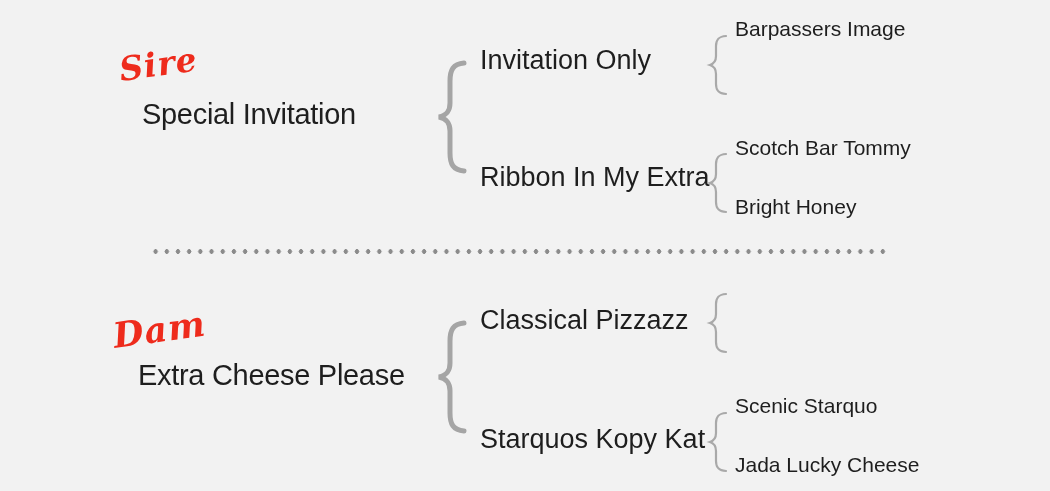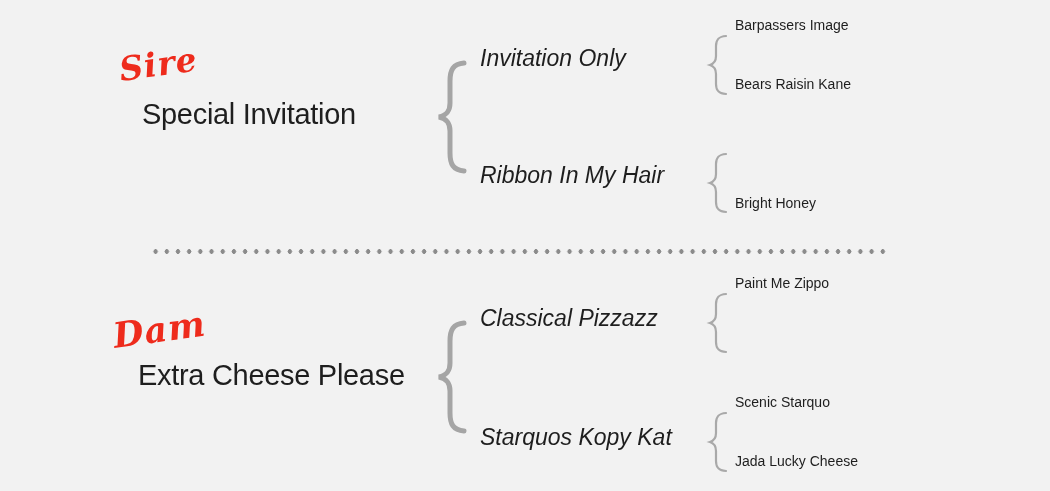"Barpassers Image" .gen3 { font-size: 14px -> 21px }
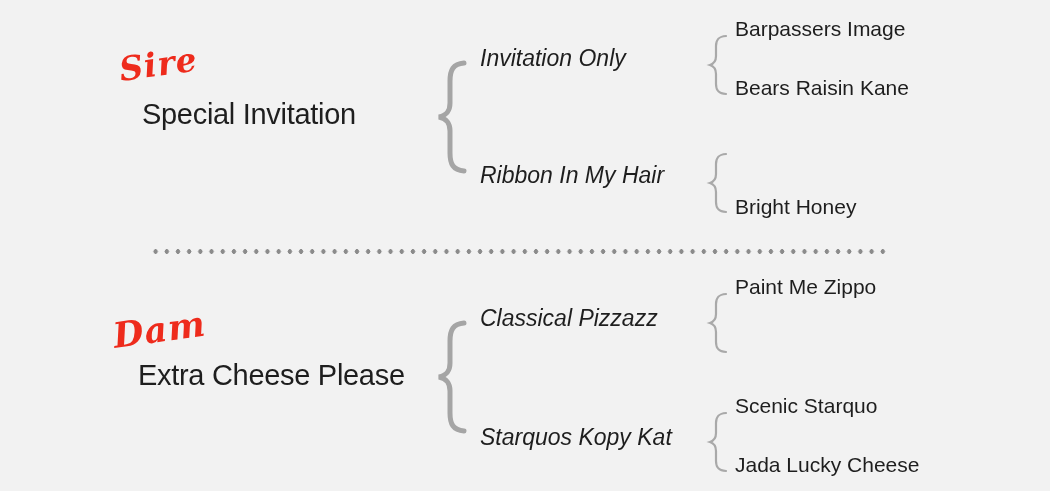"Invitation Only" .gen2 { font-size: 23px -> 27px; font-style: italic -> none }
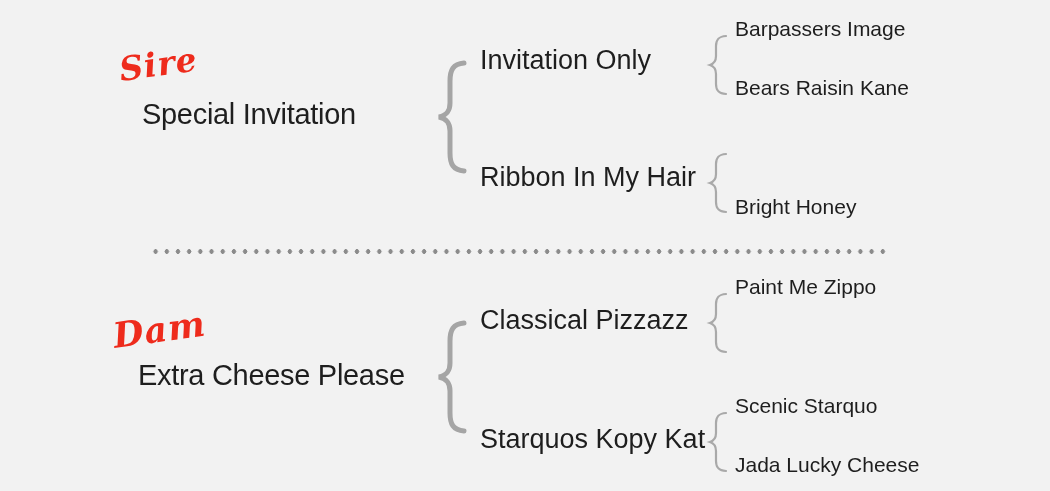"Bears Raisin Kane" div.abs { html: <div>Bears Raisin Kane</div> -> none }
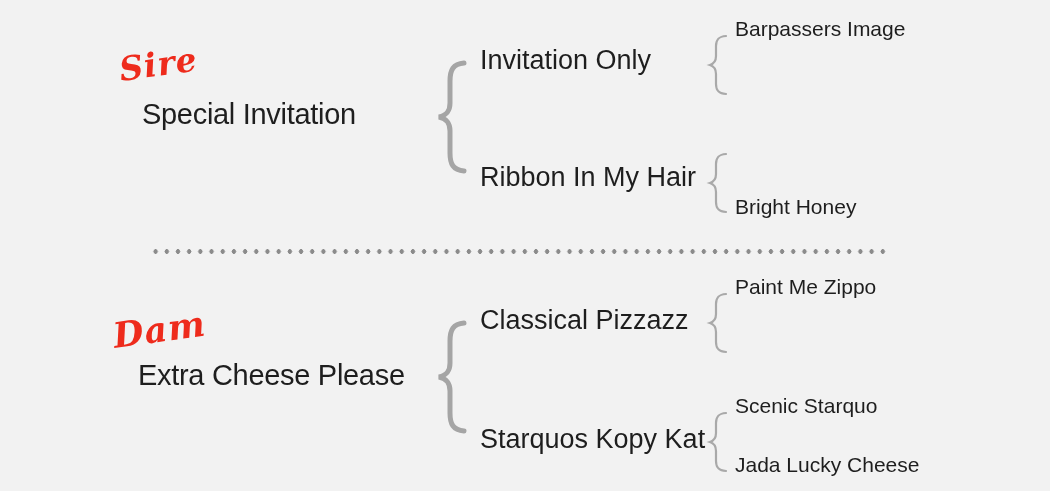"Scotch Bar Tommy" div.abs { html: none -> <div>Scotch Bar Tommy</div> }
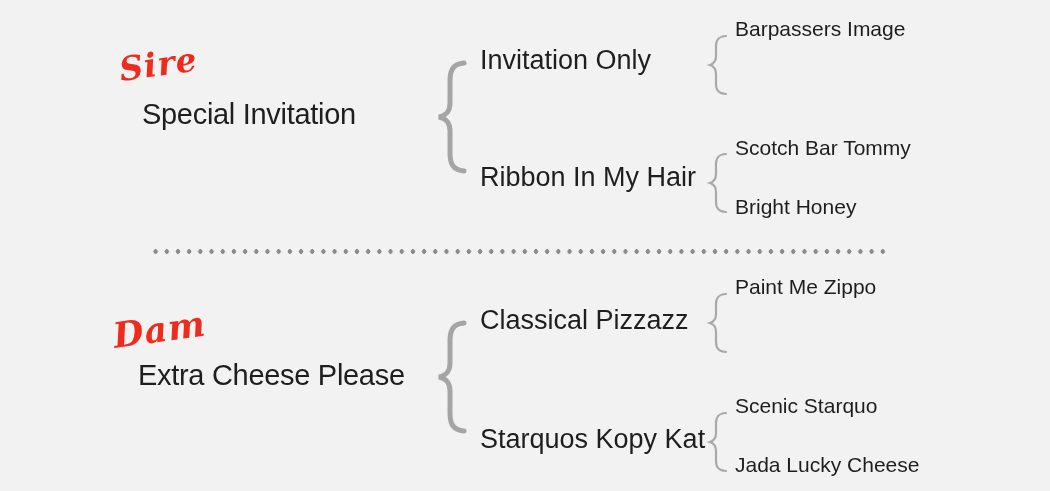"Ribbon In My Hair" div.abs { text: Hair -> Extra }
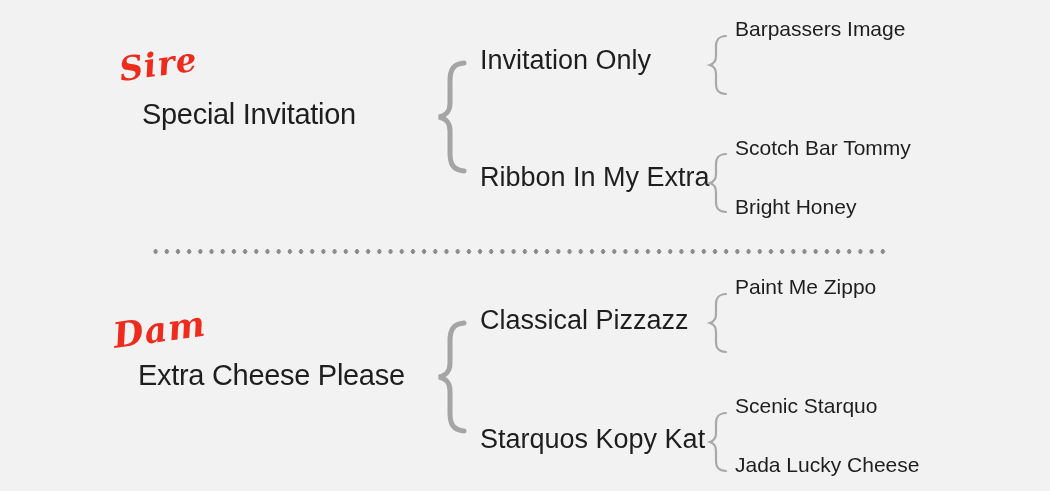"Paint Me Zippo" div.abs { html: <div>Paint Me Zippo</div> -> none }
